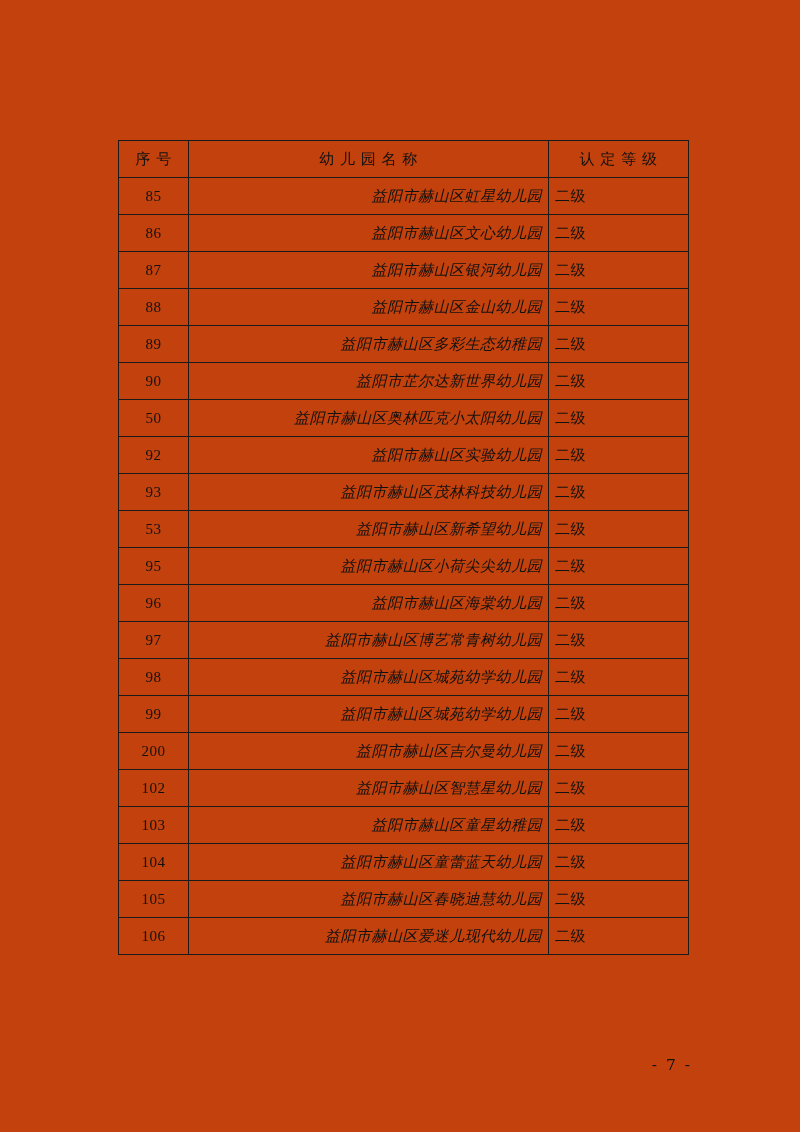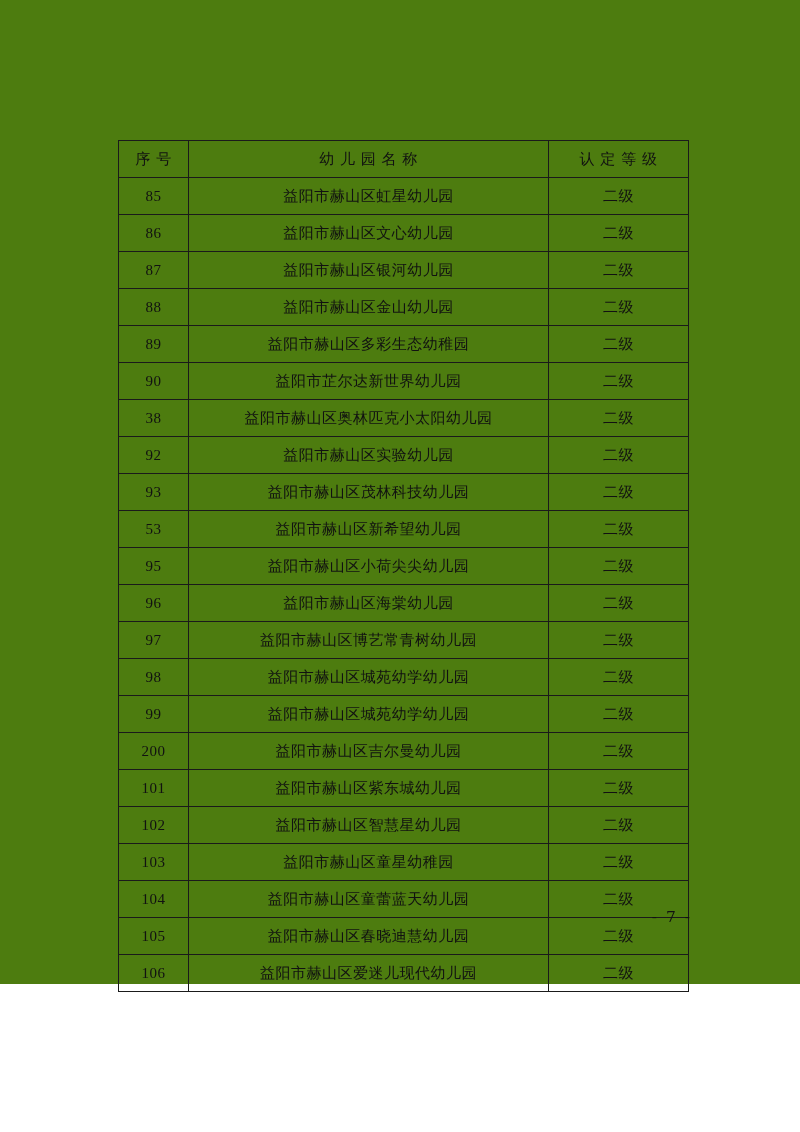"序 号" .page { background: #4d7c0f -> #c2410c; height: 984px -> 1132px }
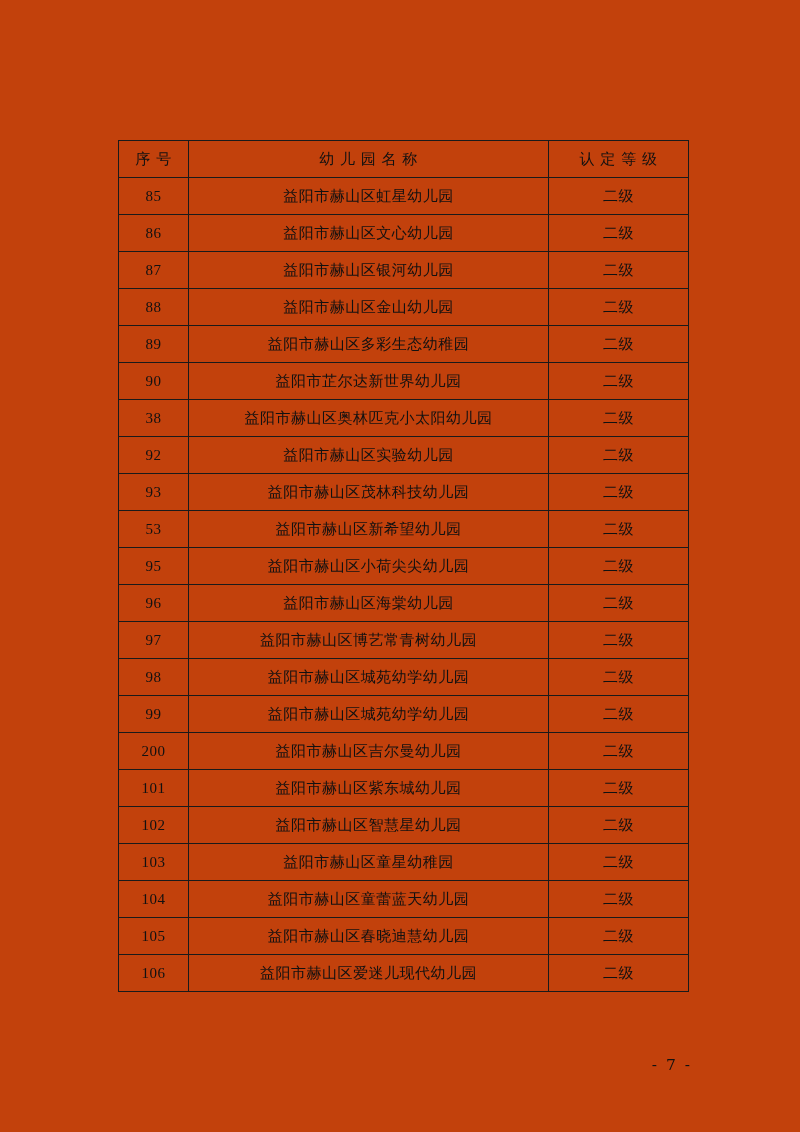"益阳市赫山区虹星幼儿园" td.name { font-style: none -> italic; text-align: center -> right }
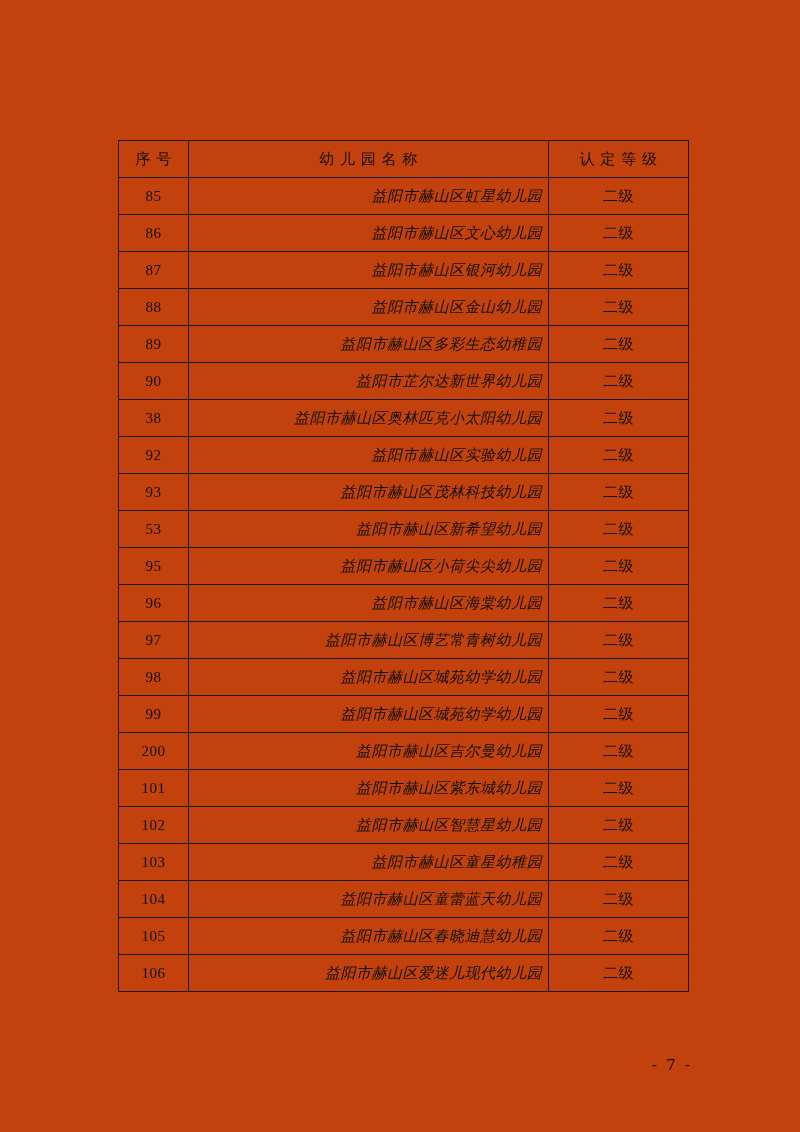"二级" td.level { text-align: center -> left }
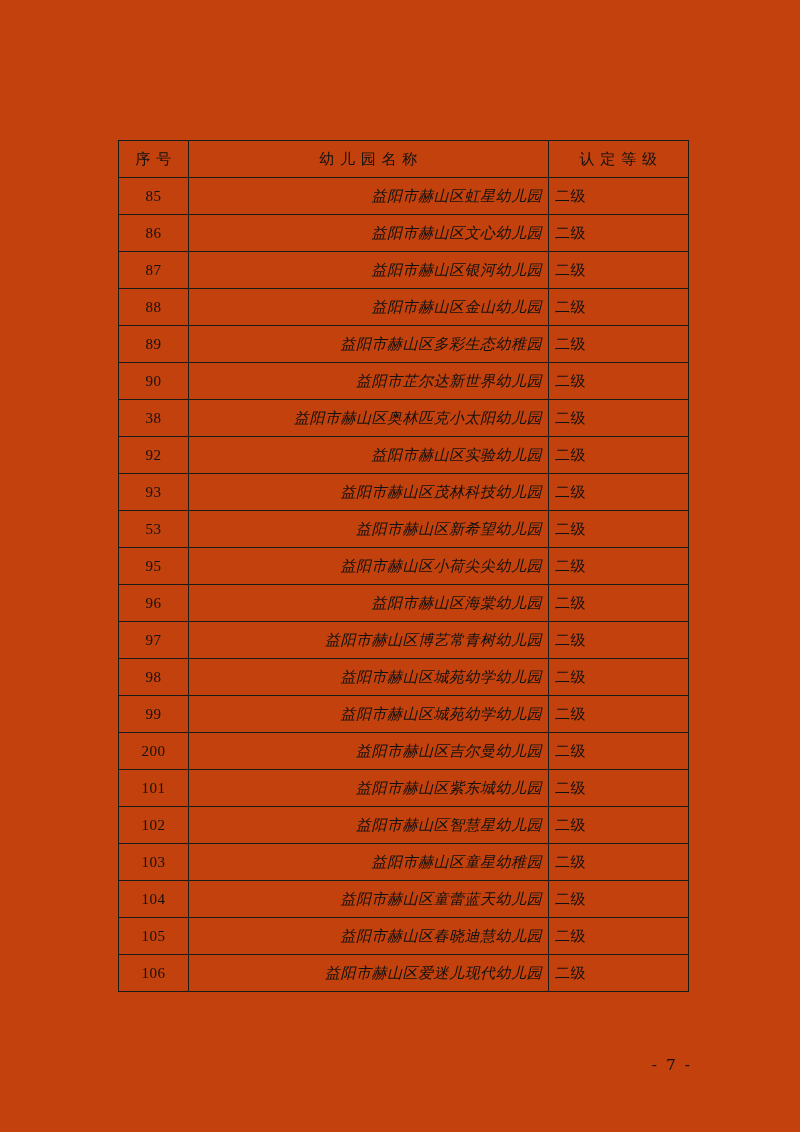"38" td.num { text: 38 -> 50 }
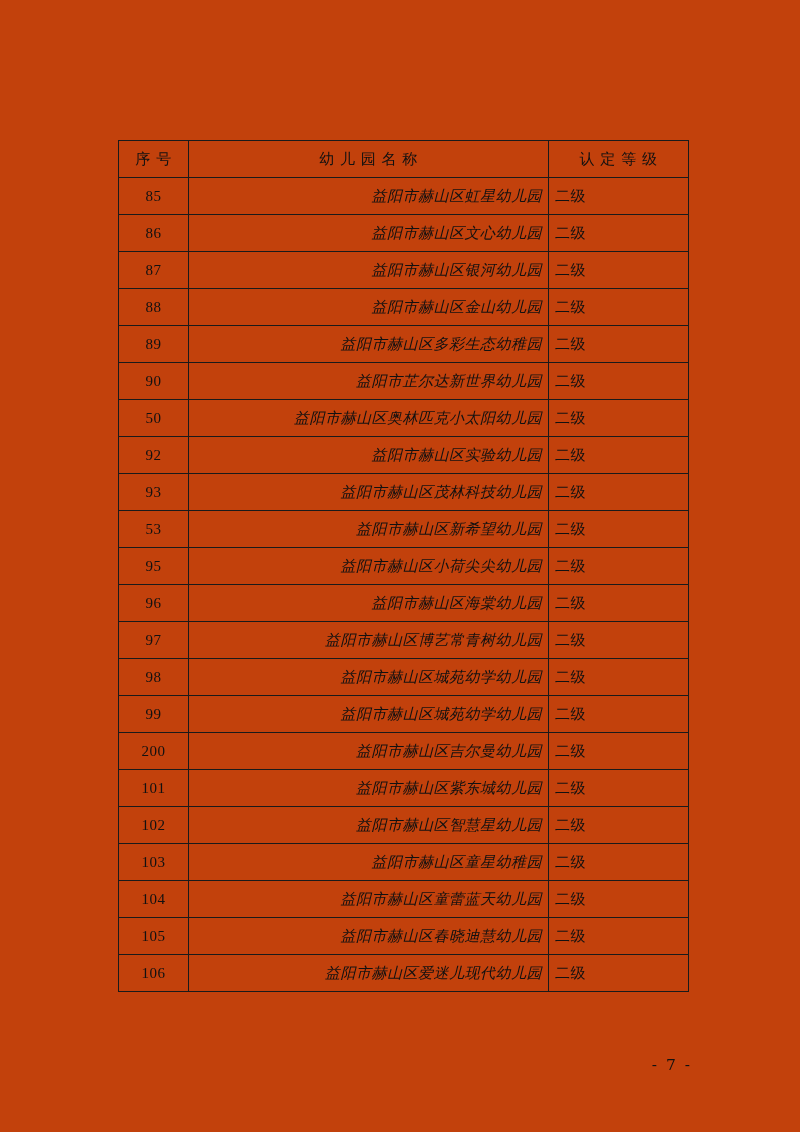"101" tr { html: <tr> <td>101</td> <td>益阳市赫山区紫东城幼儿园</td> <td>二级</td> </tr> -> none }
